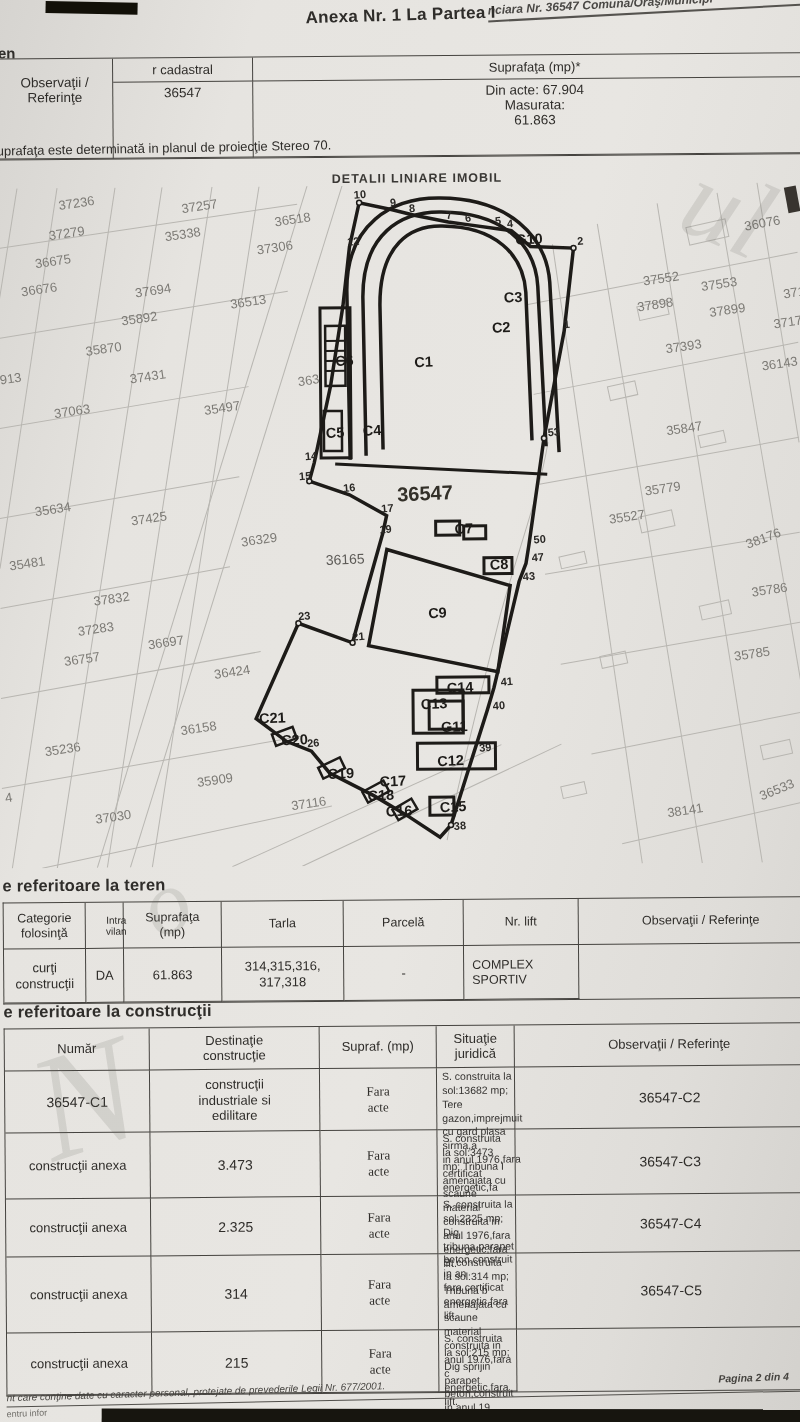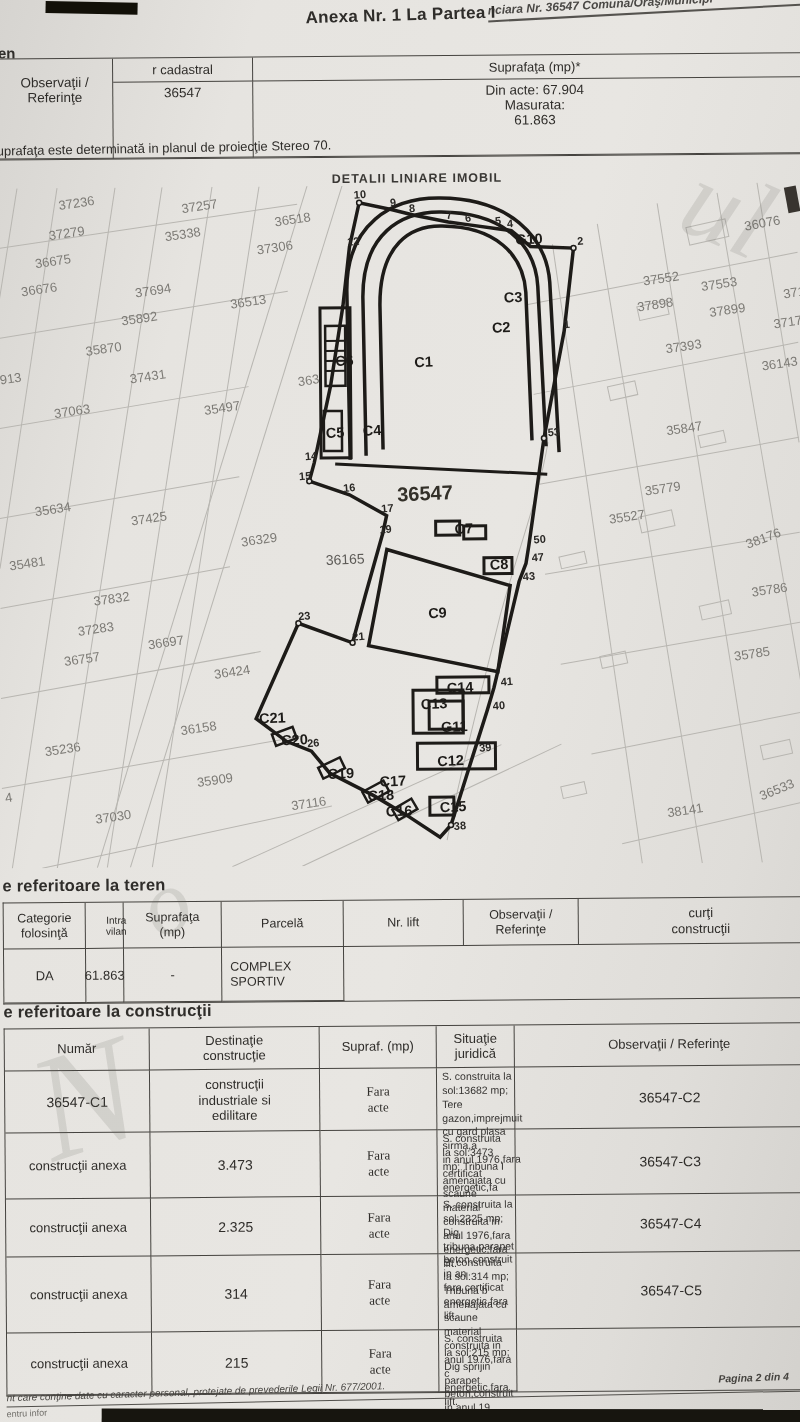"Tarla" div.cell { html: none -> <div>Tarla</div> }
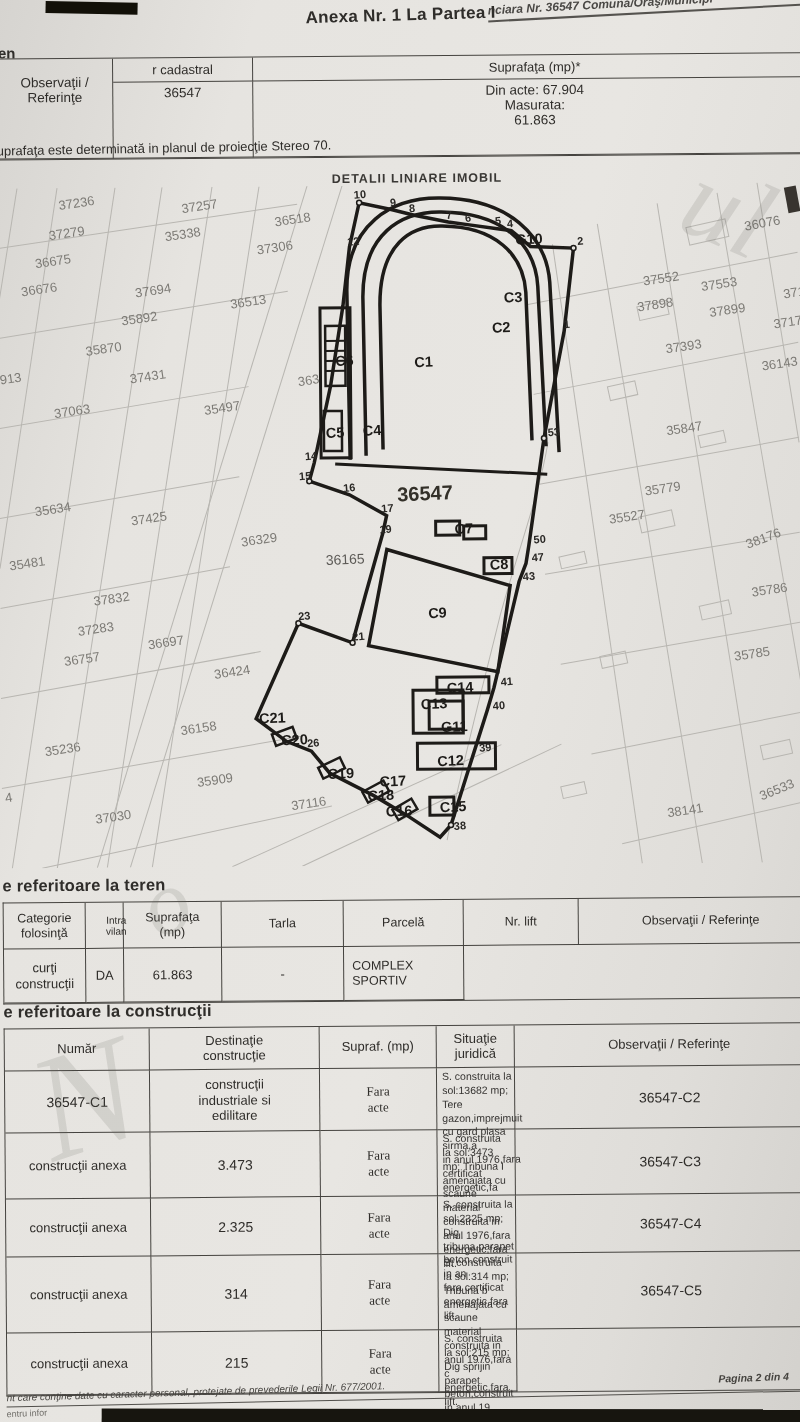"314,315,316," div.cell { html: none -> <div>314,315,316, 317,318</div> }
